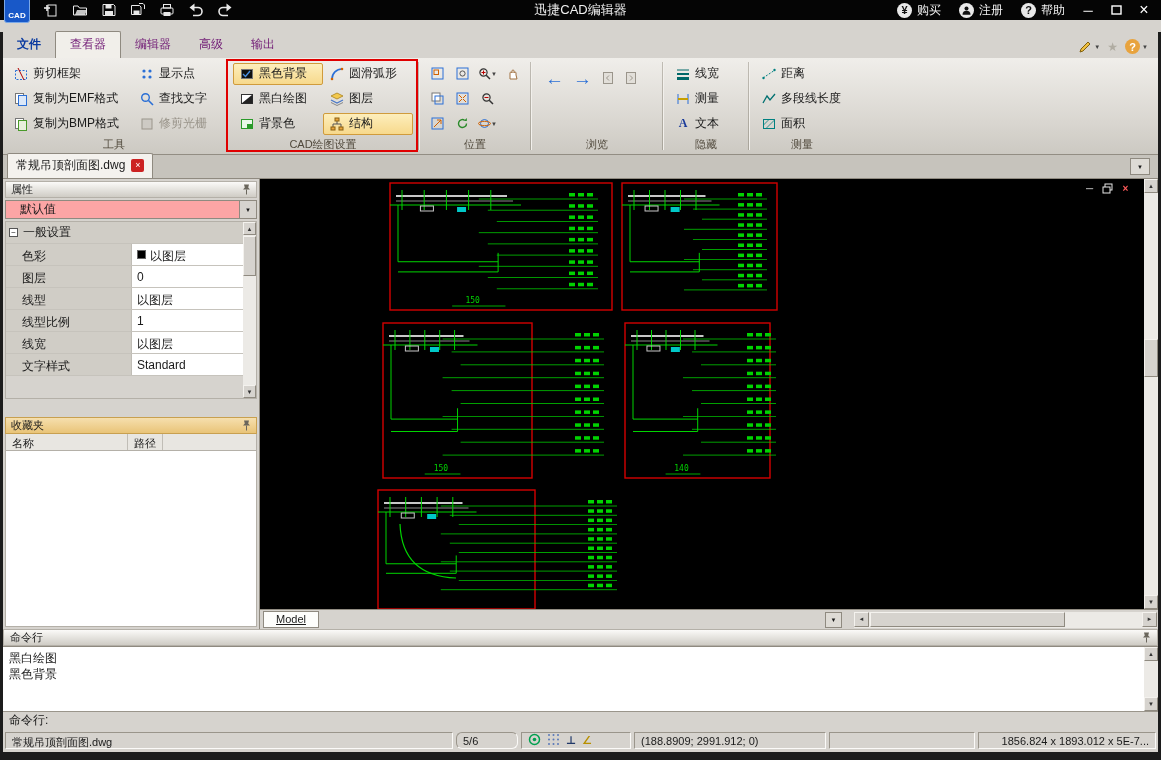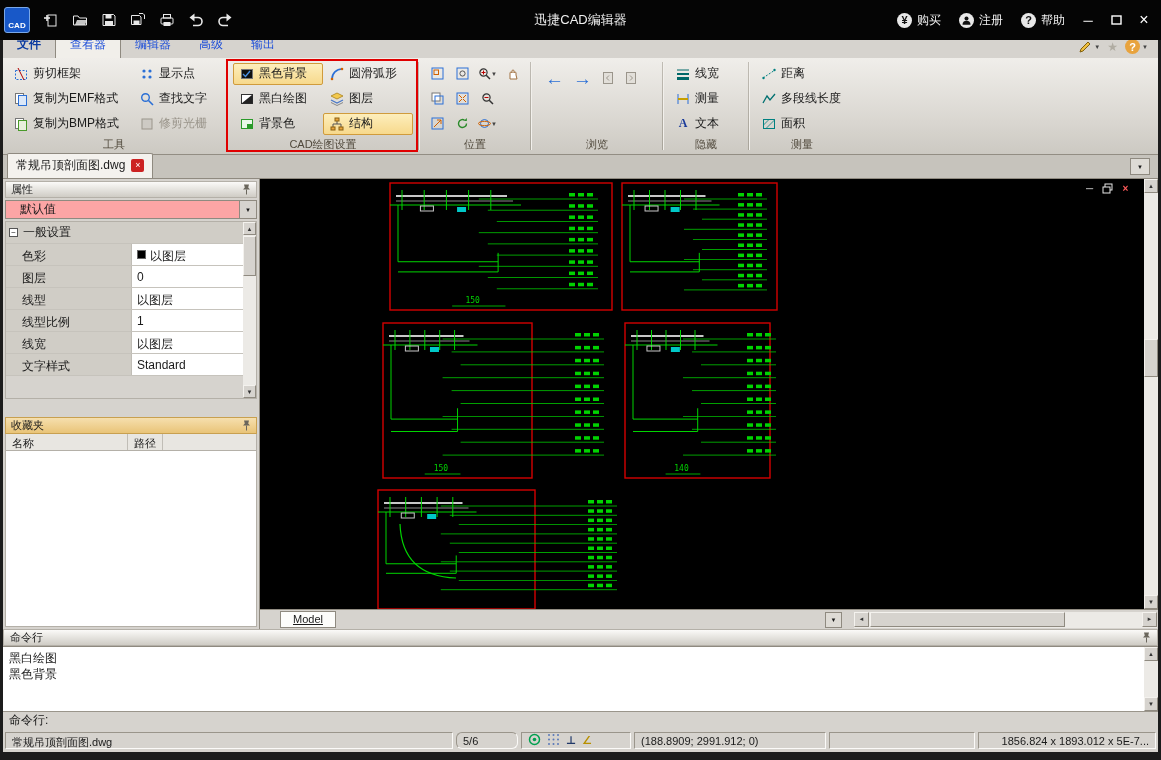"CAD" .titlebar { height: 40px -> 20px }
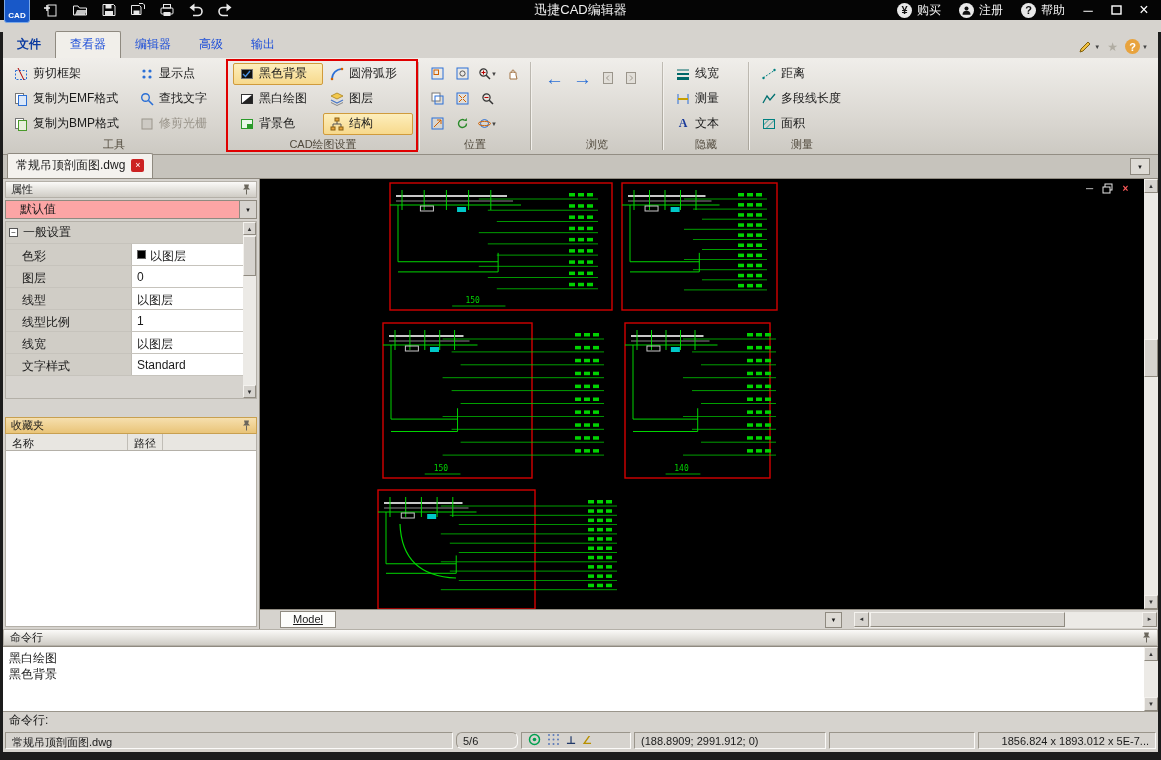"查看器" .mtab { color: #1d4ed8 -> #701a75 }
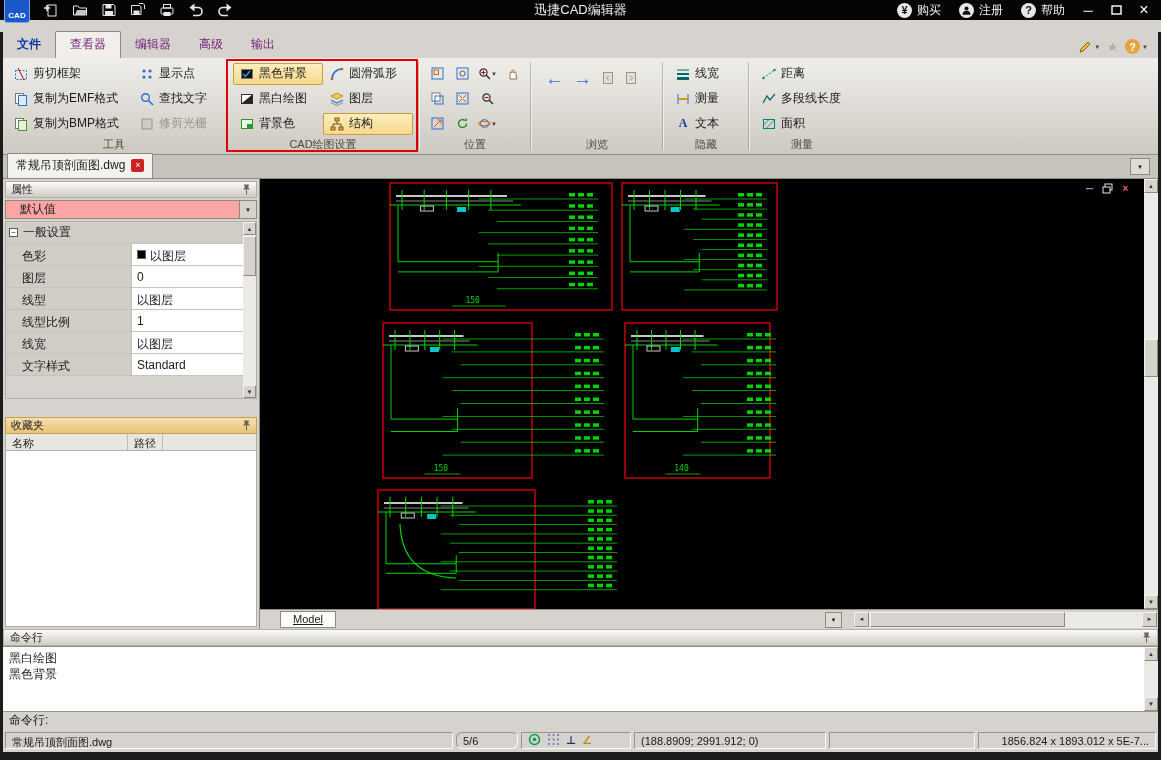"Model" .modeltab { margin-left: 20px -> 3px }
